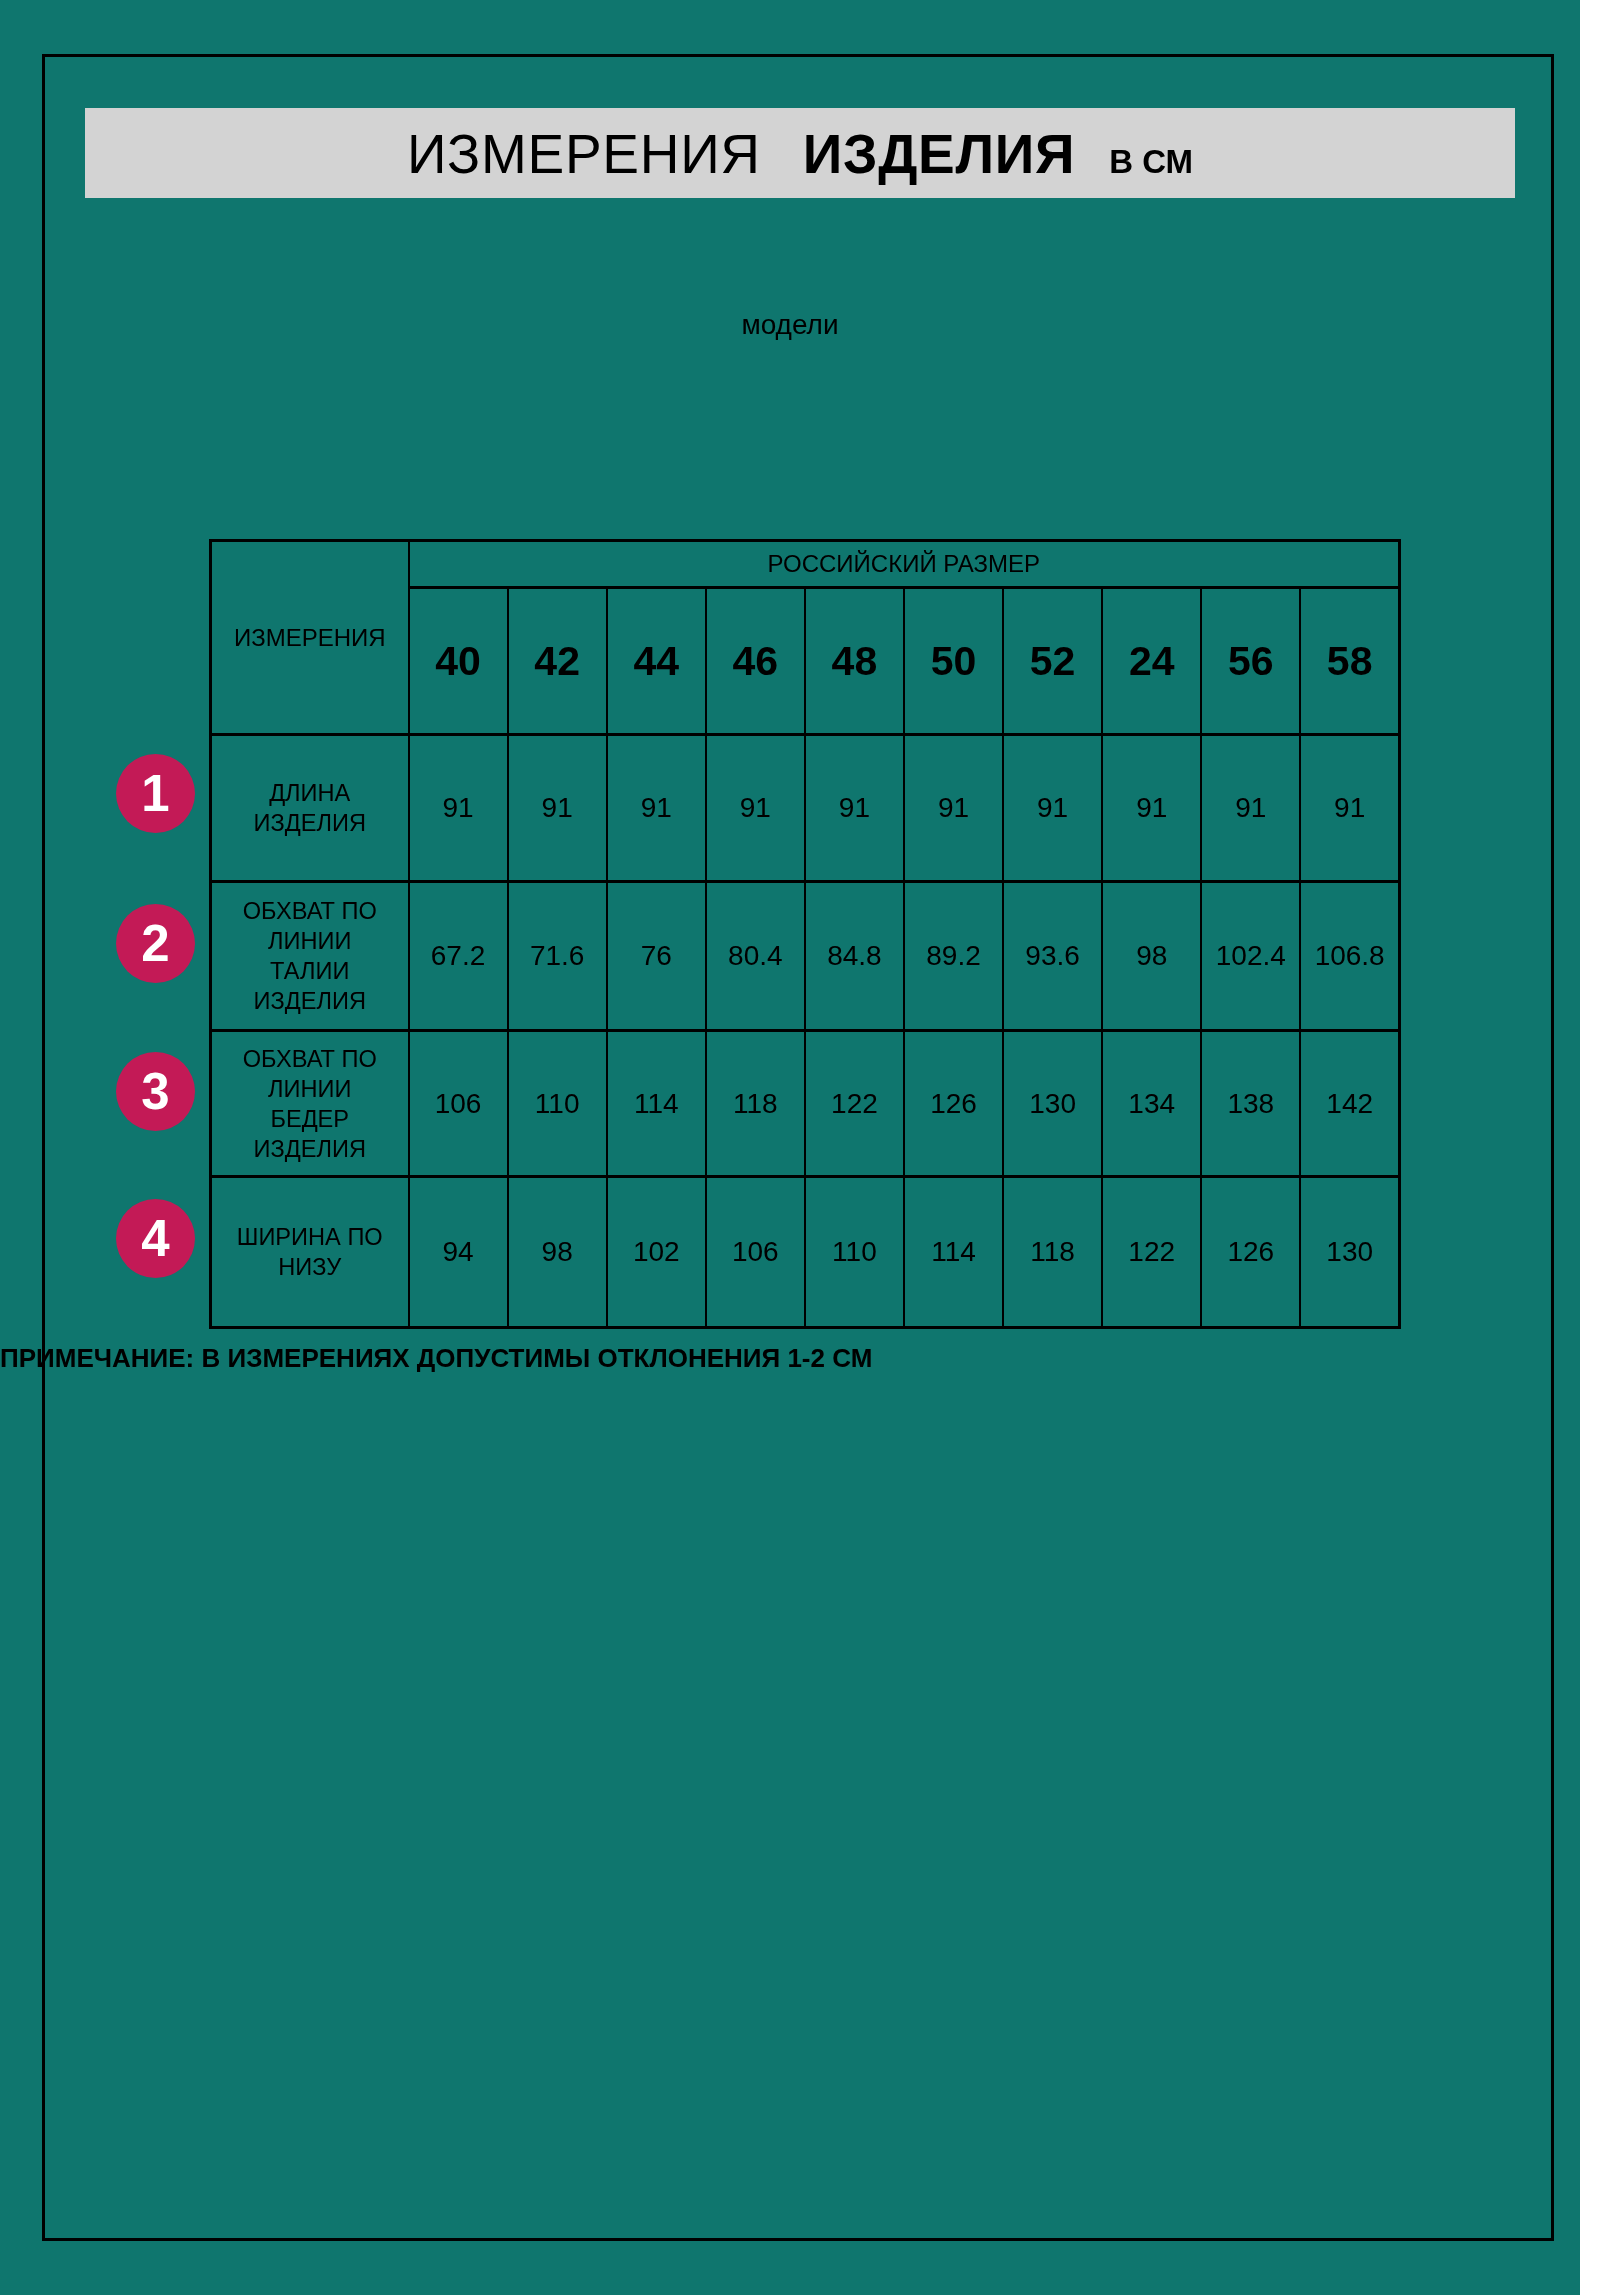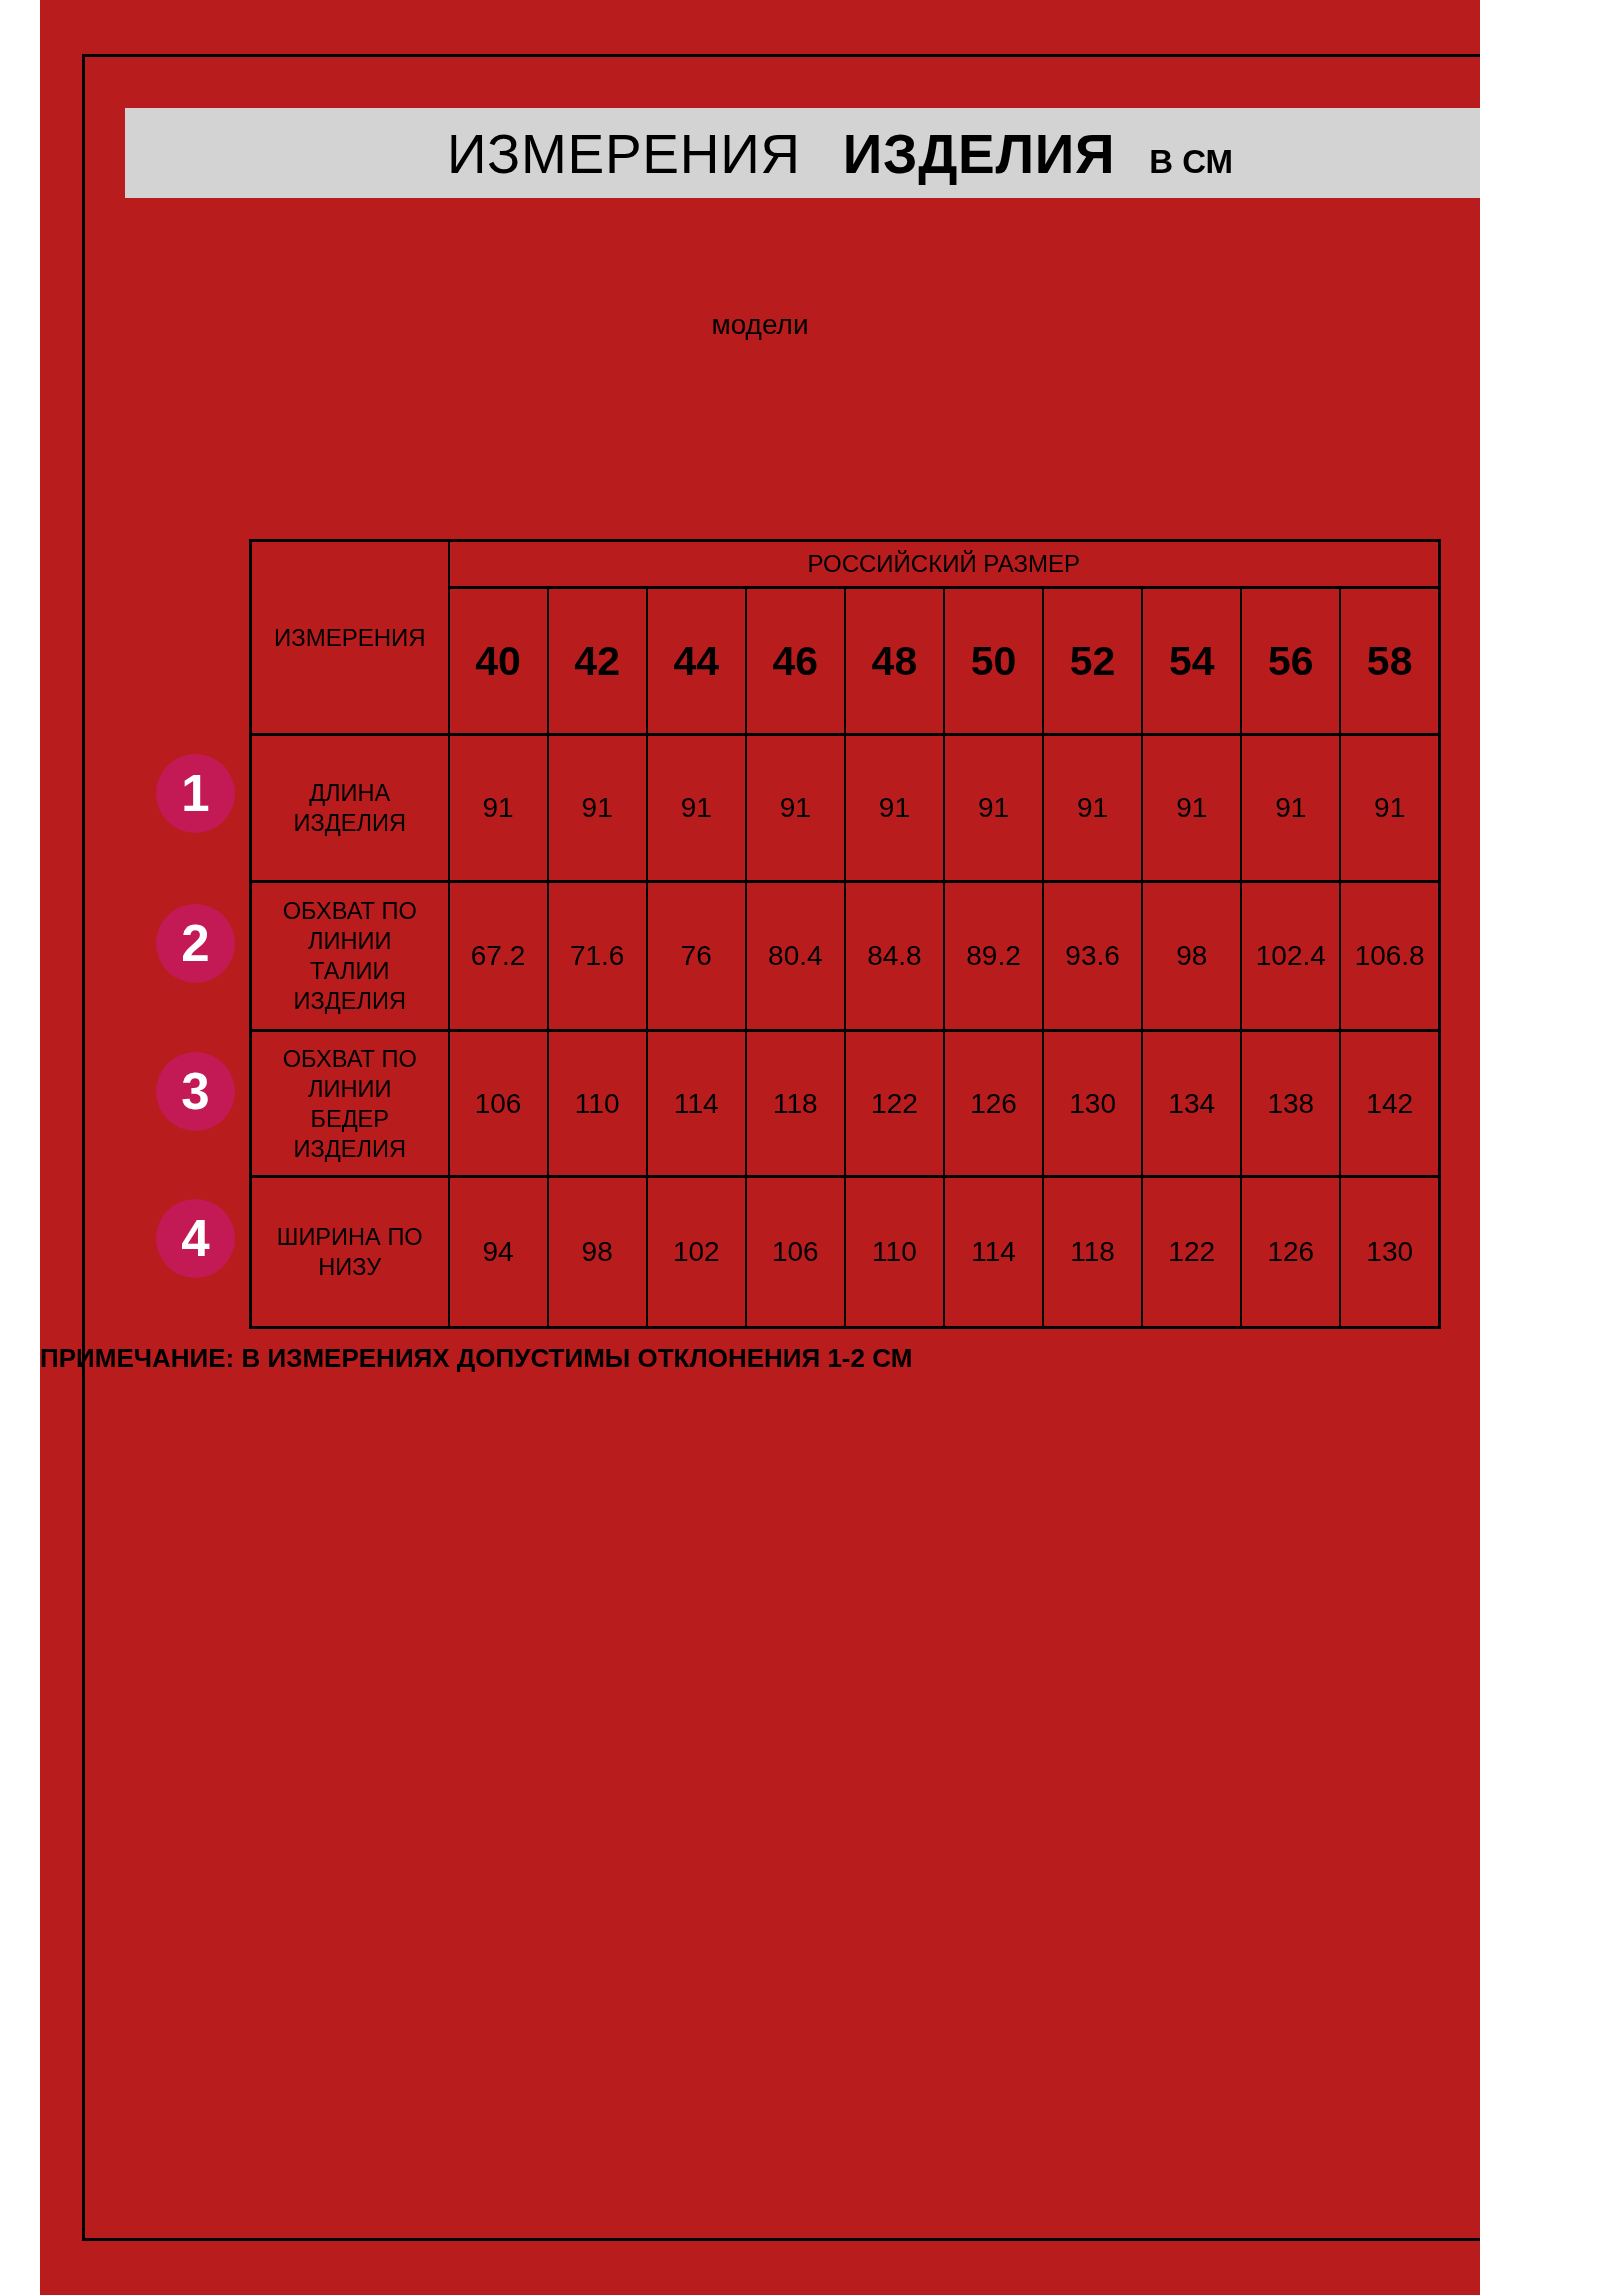"ИЗМЕРЕНИЯ" #canvas { background: #b91c1c -> #0f766e; margin-left: 40px -> none; width: 1440px -> 1580px }
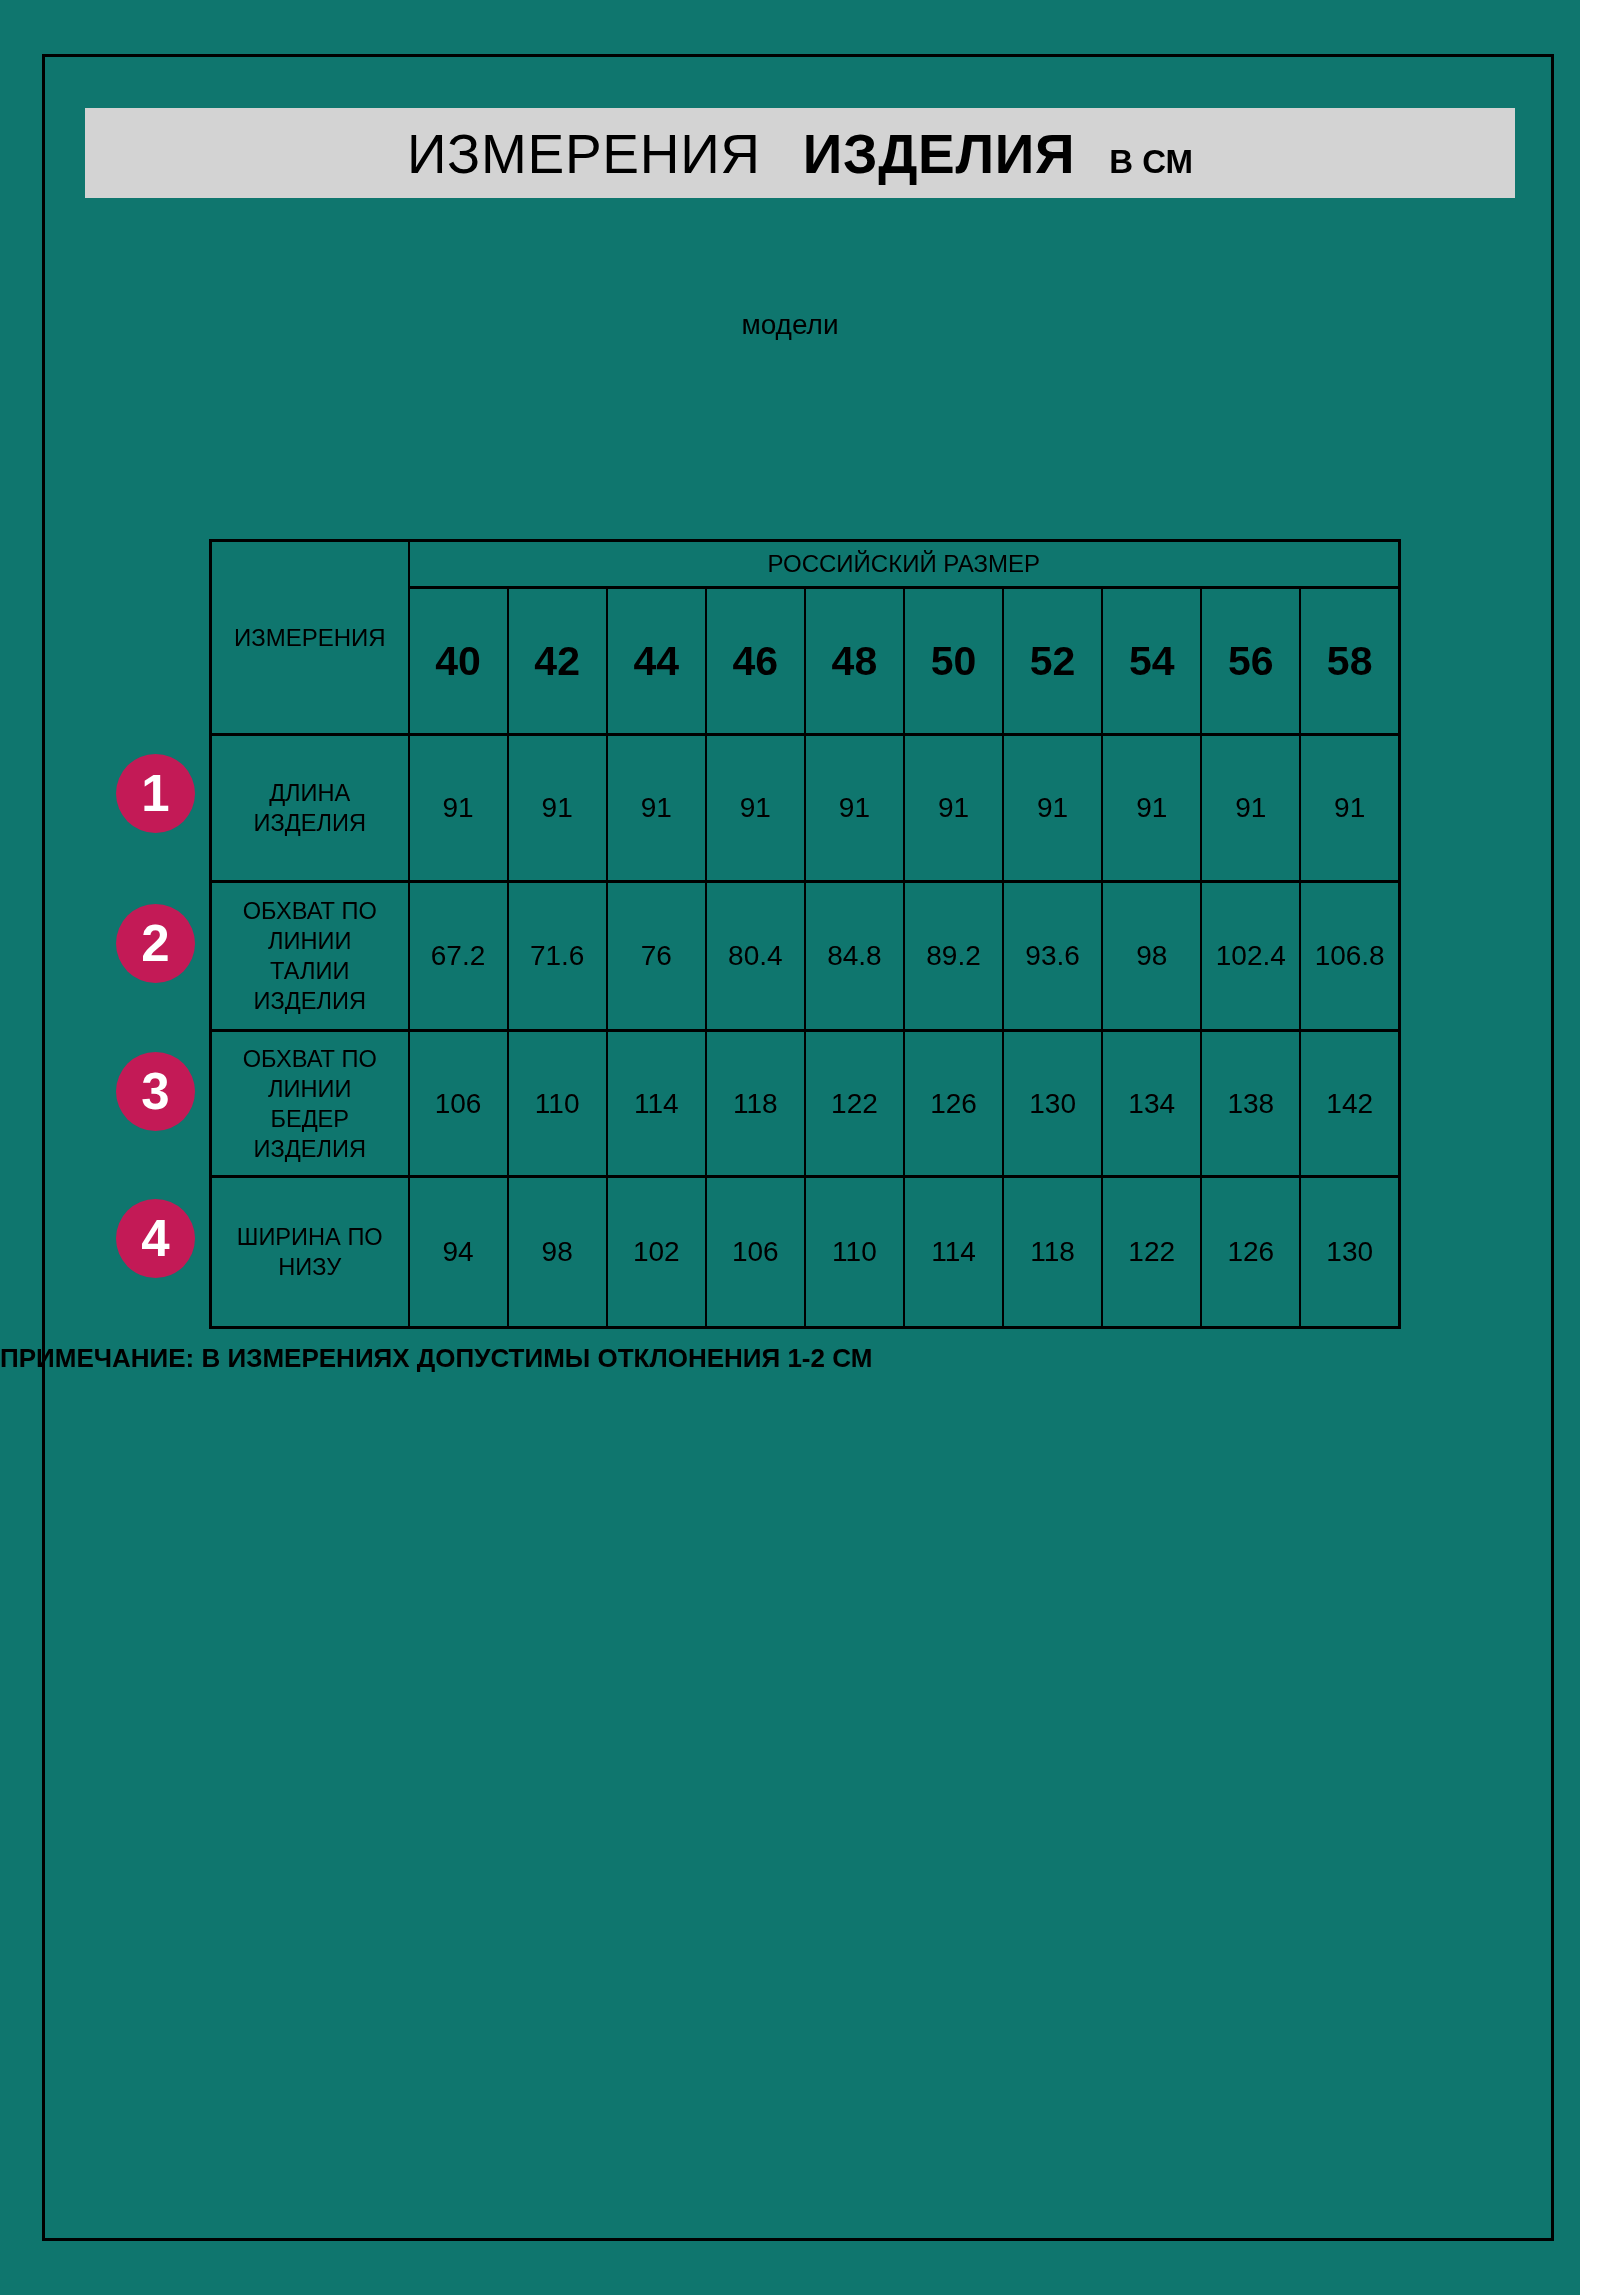"54" td.size-head { text: 54 -> 24 }
